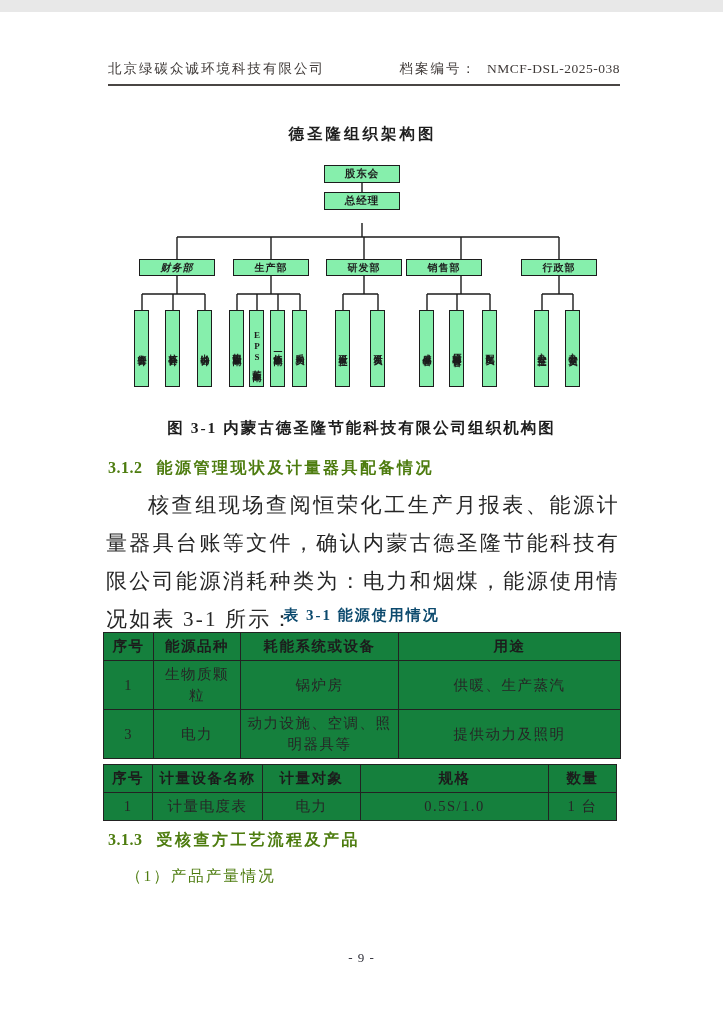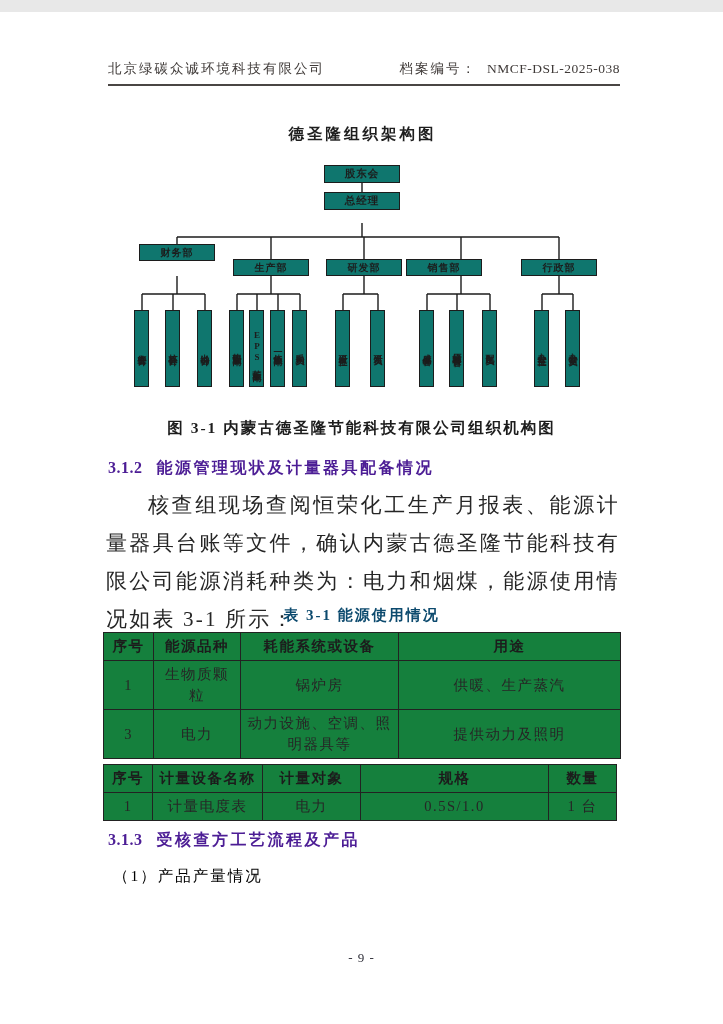"股东会" .obox { background: #0f766e -> #86efac }
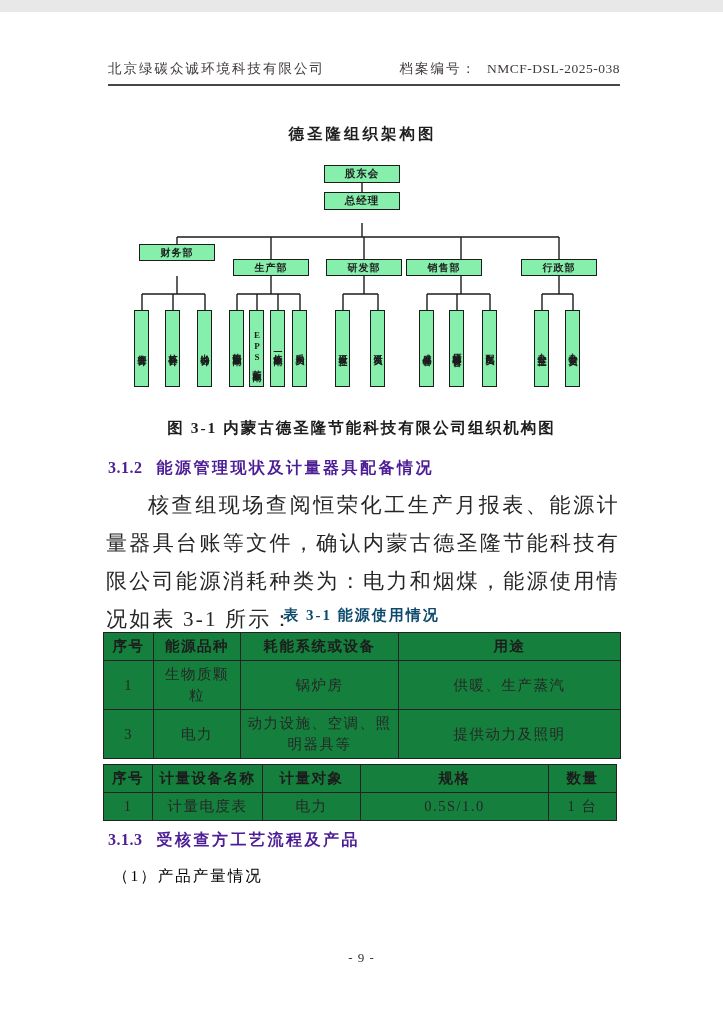"财务部" div.obox { font-style: none -> italic; top: 120px -> 135px }
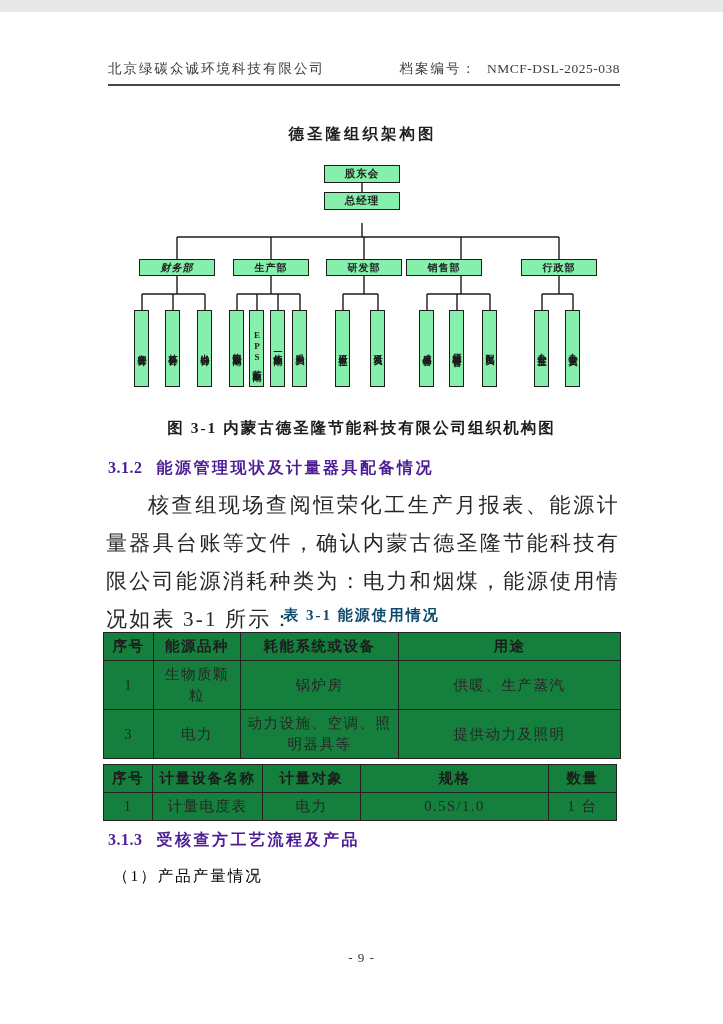"3.1.2 能源管理现状及计量器具配备情况" .sec-head { color: #4c1d95 -> #4d7c0f }
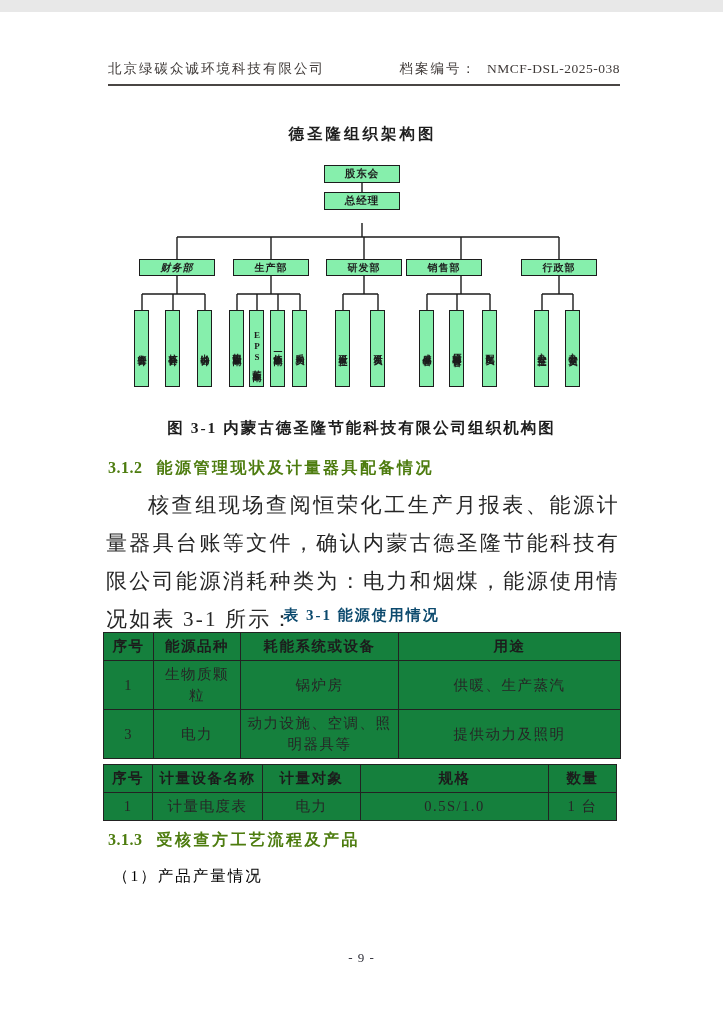"（1）产品产量情况" .sub-item { color: #000000 -> #4d7c0f; left: 113px -> 126px }
